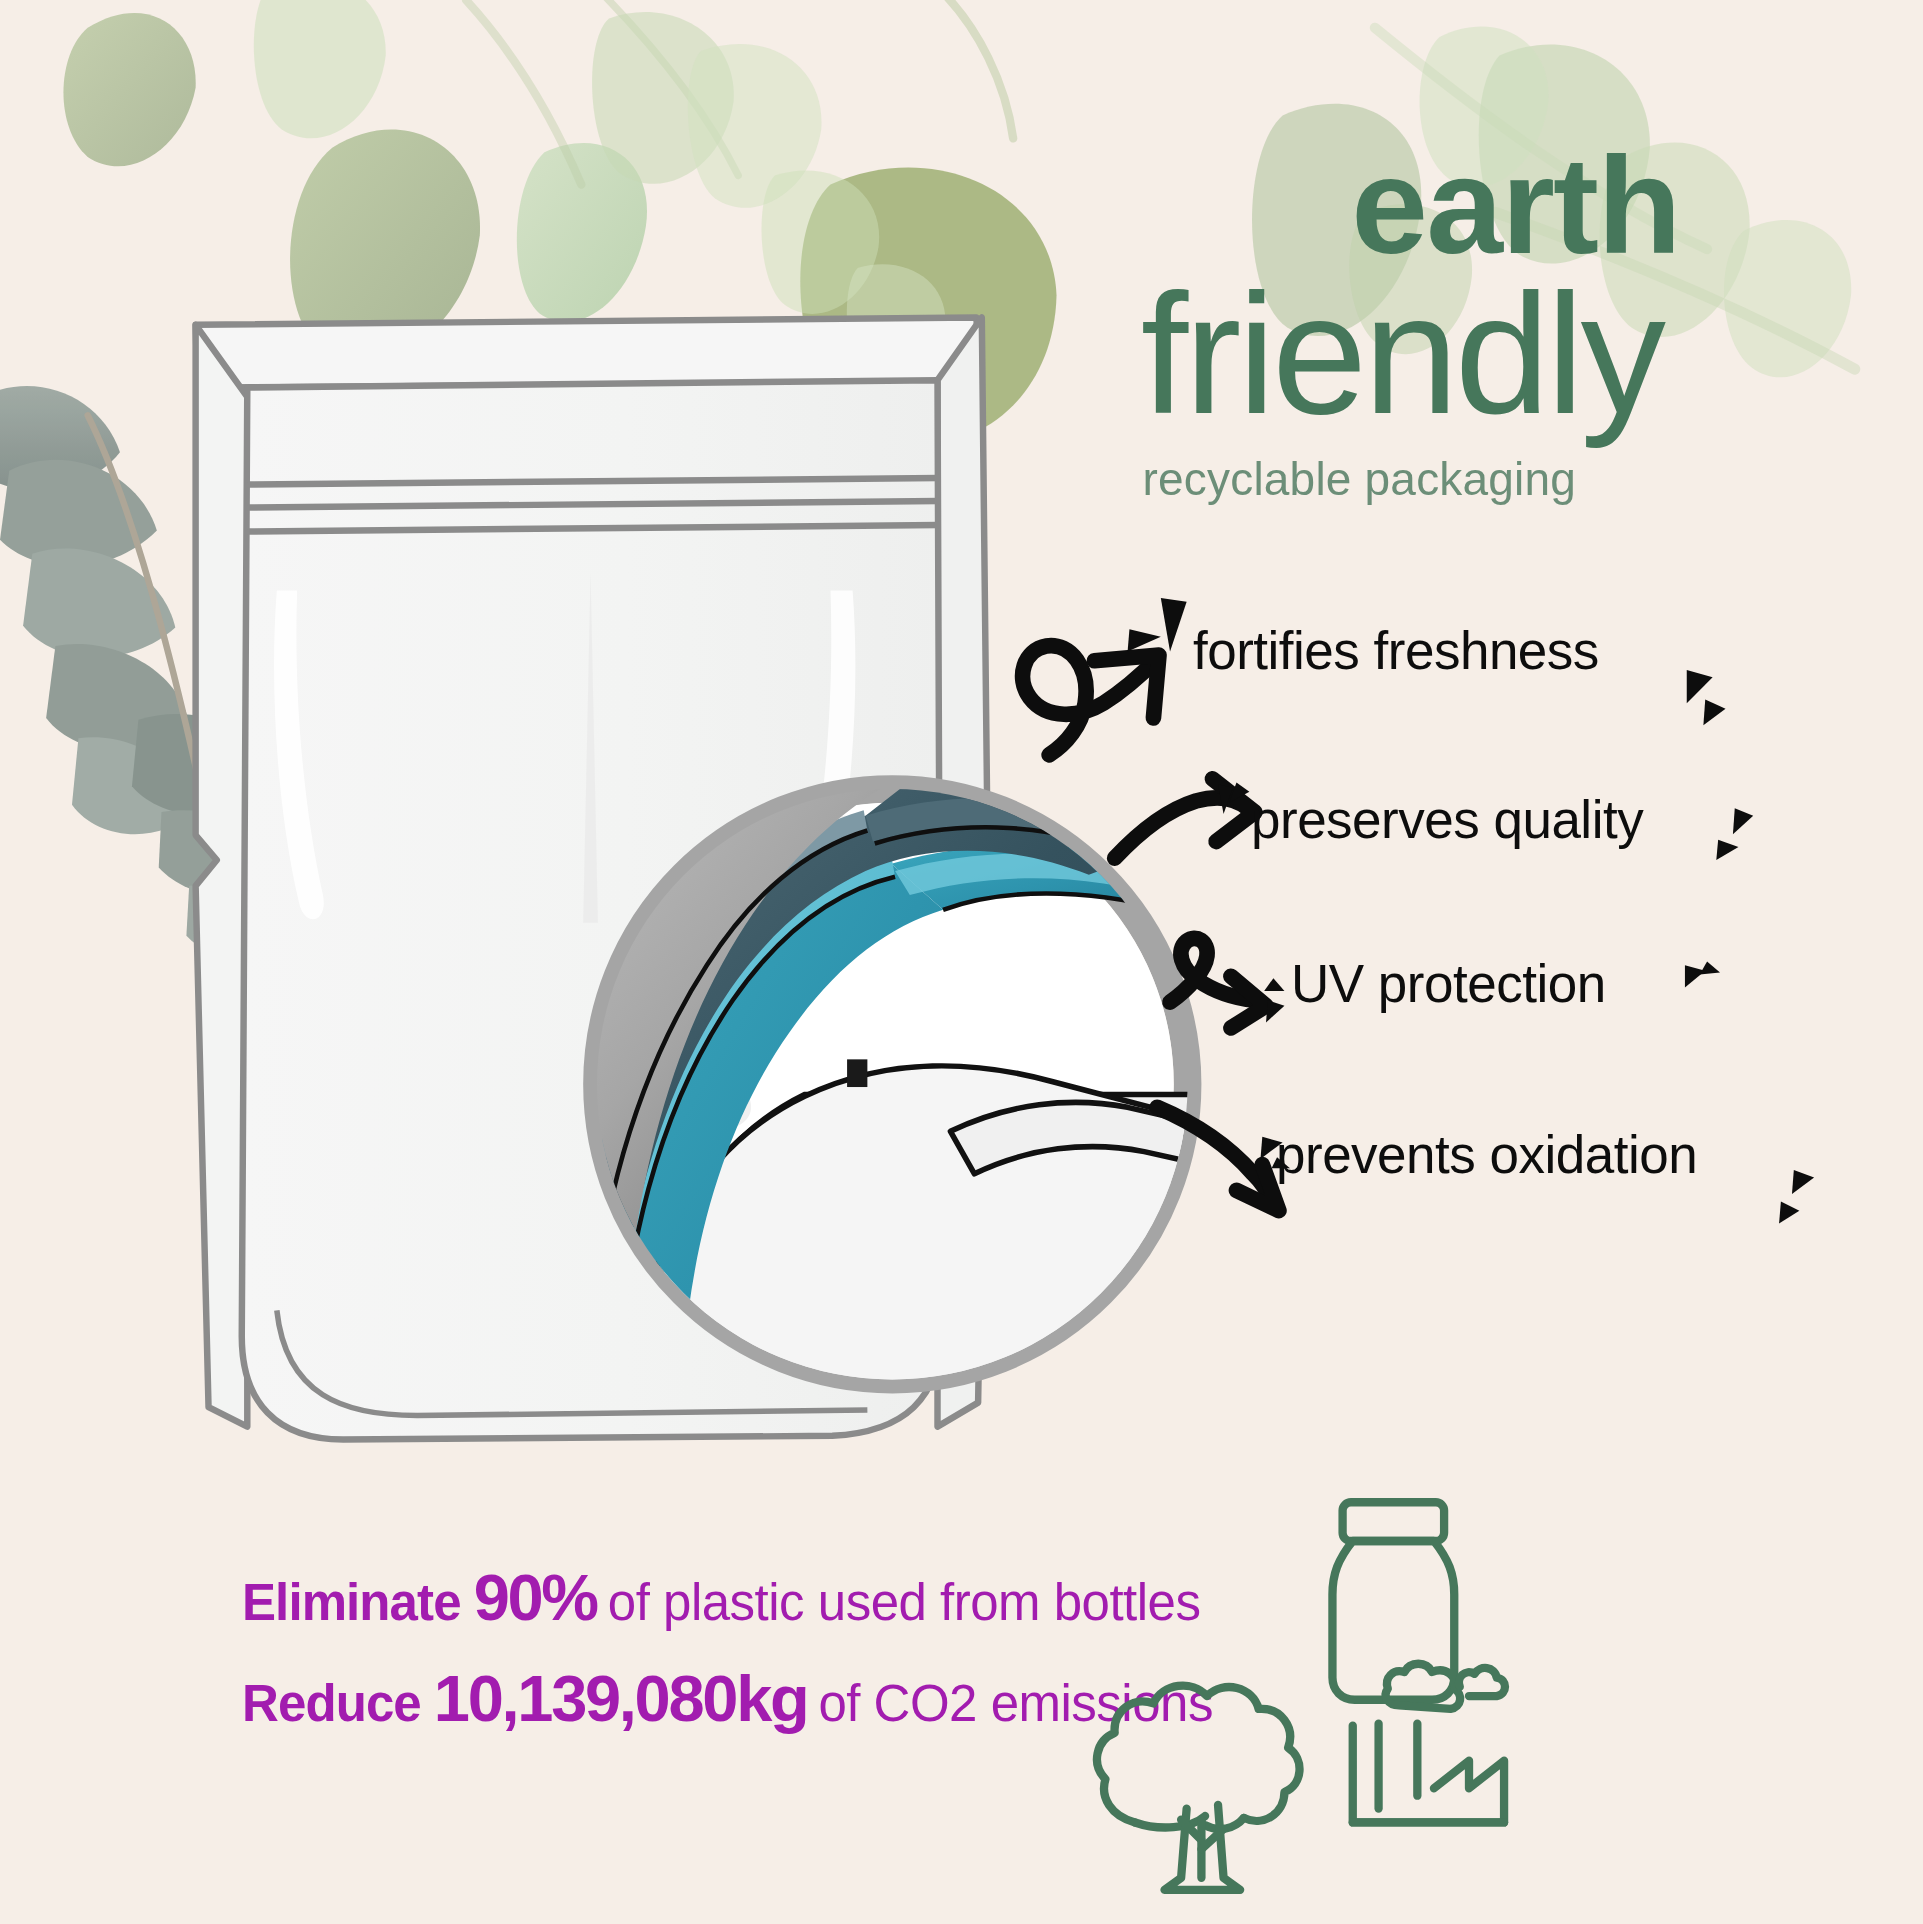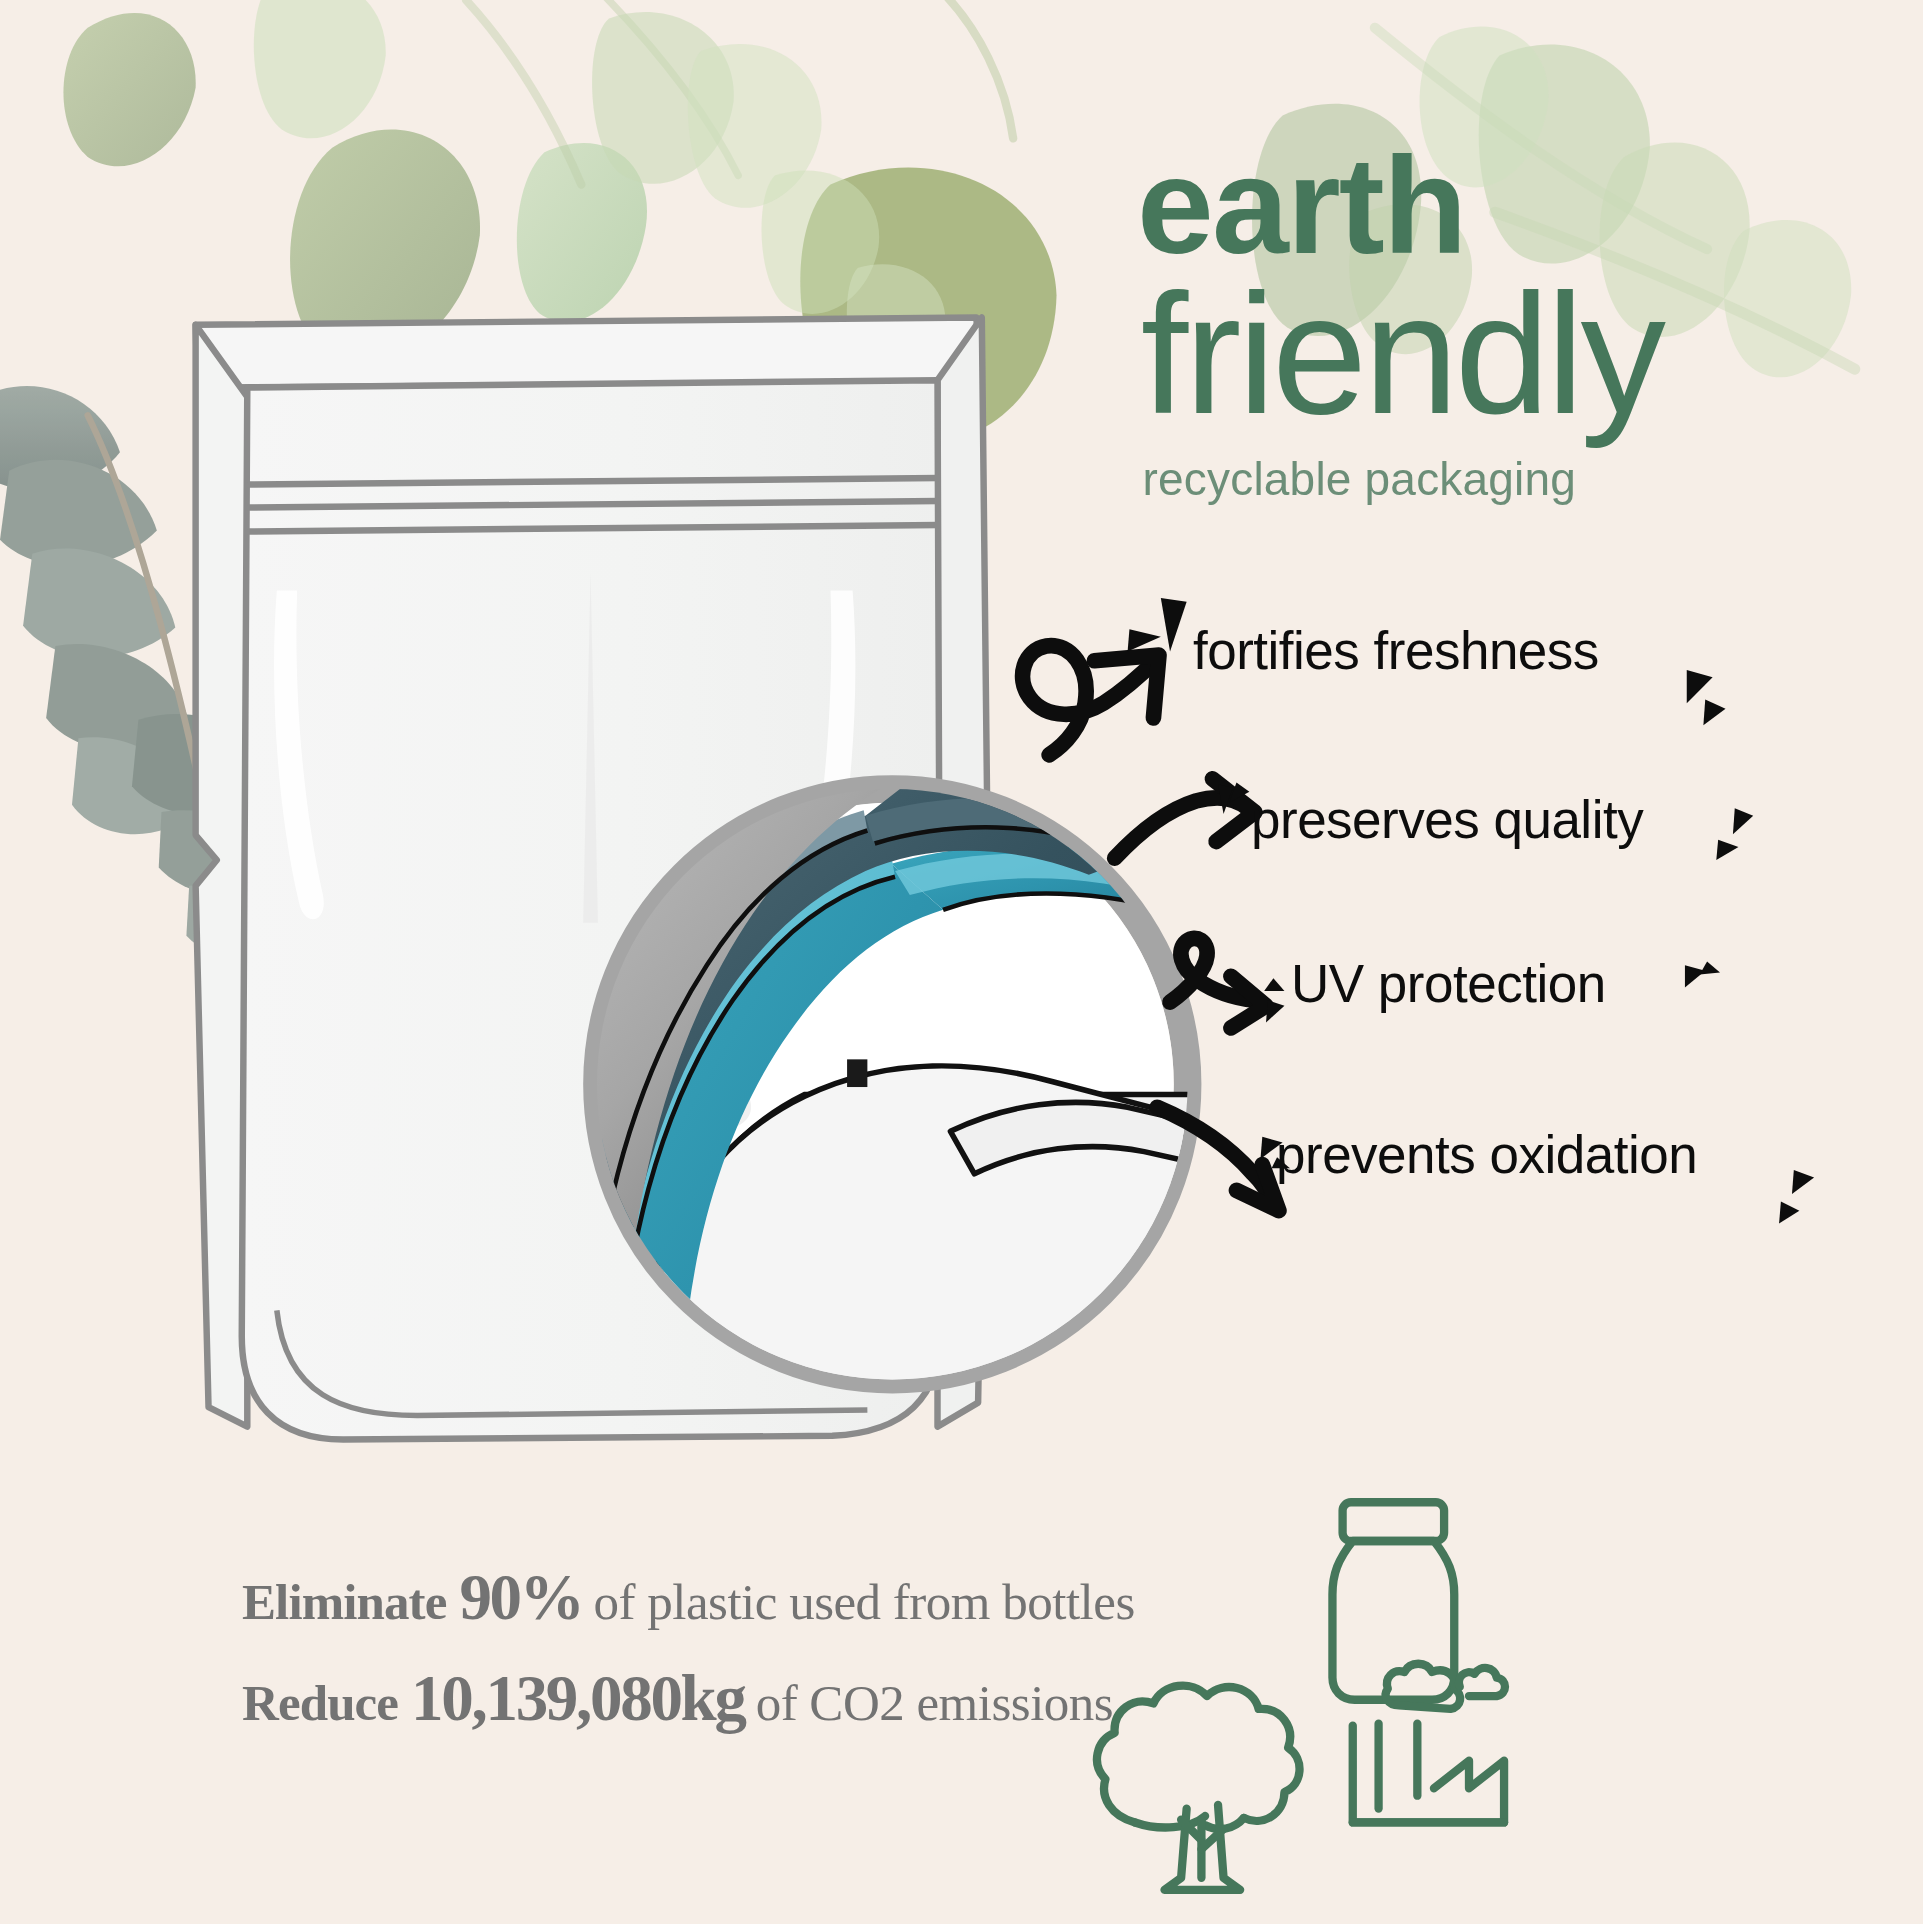"earth" #headline .l1 { text-align: none -> center }
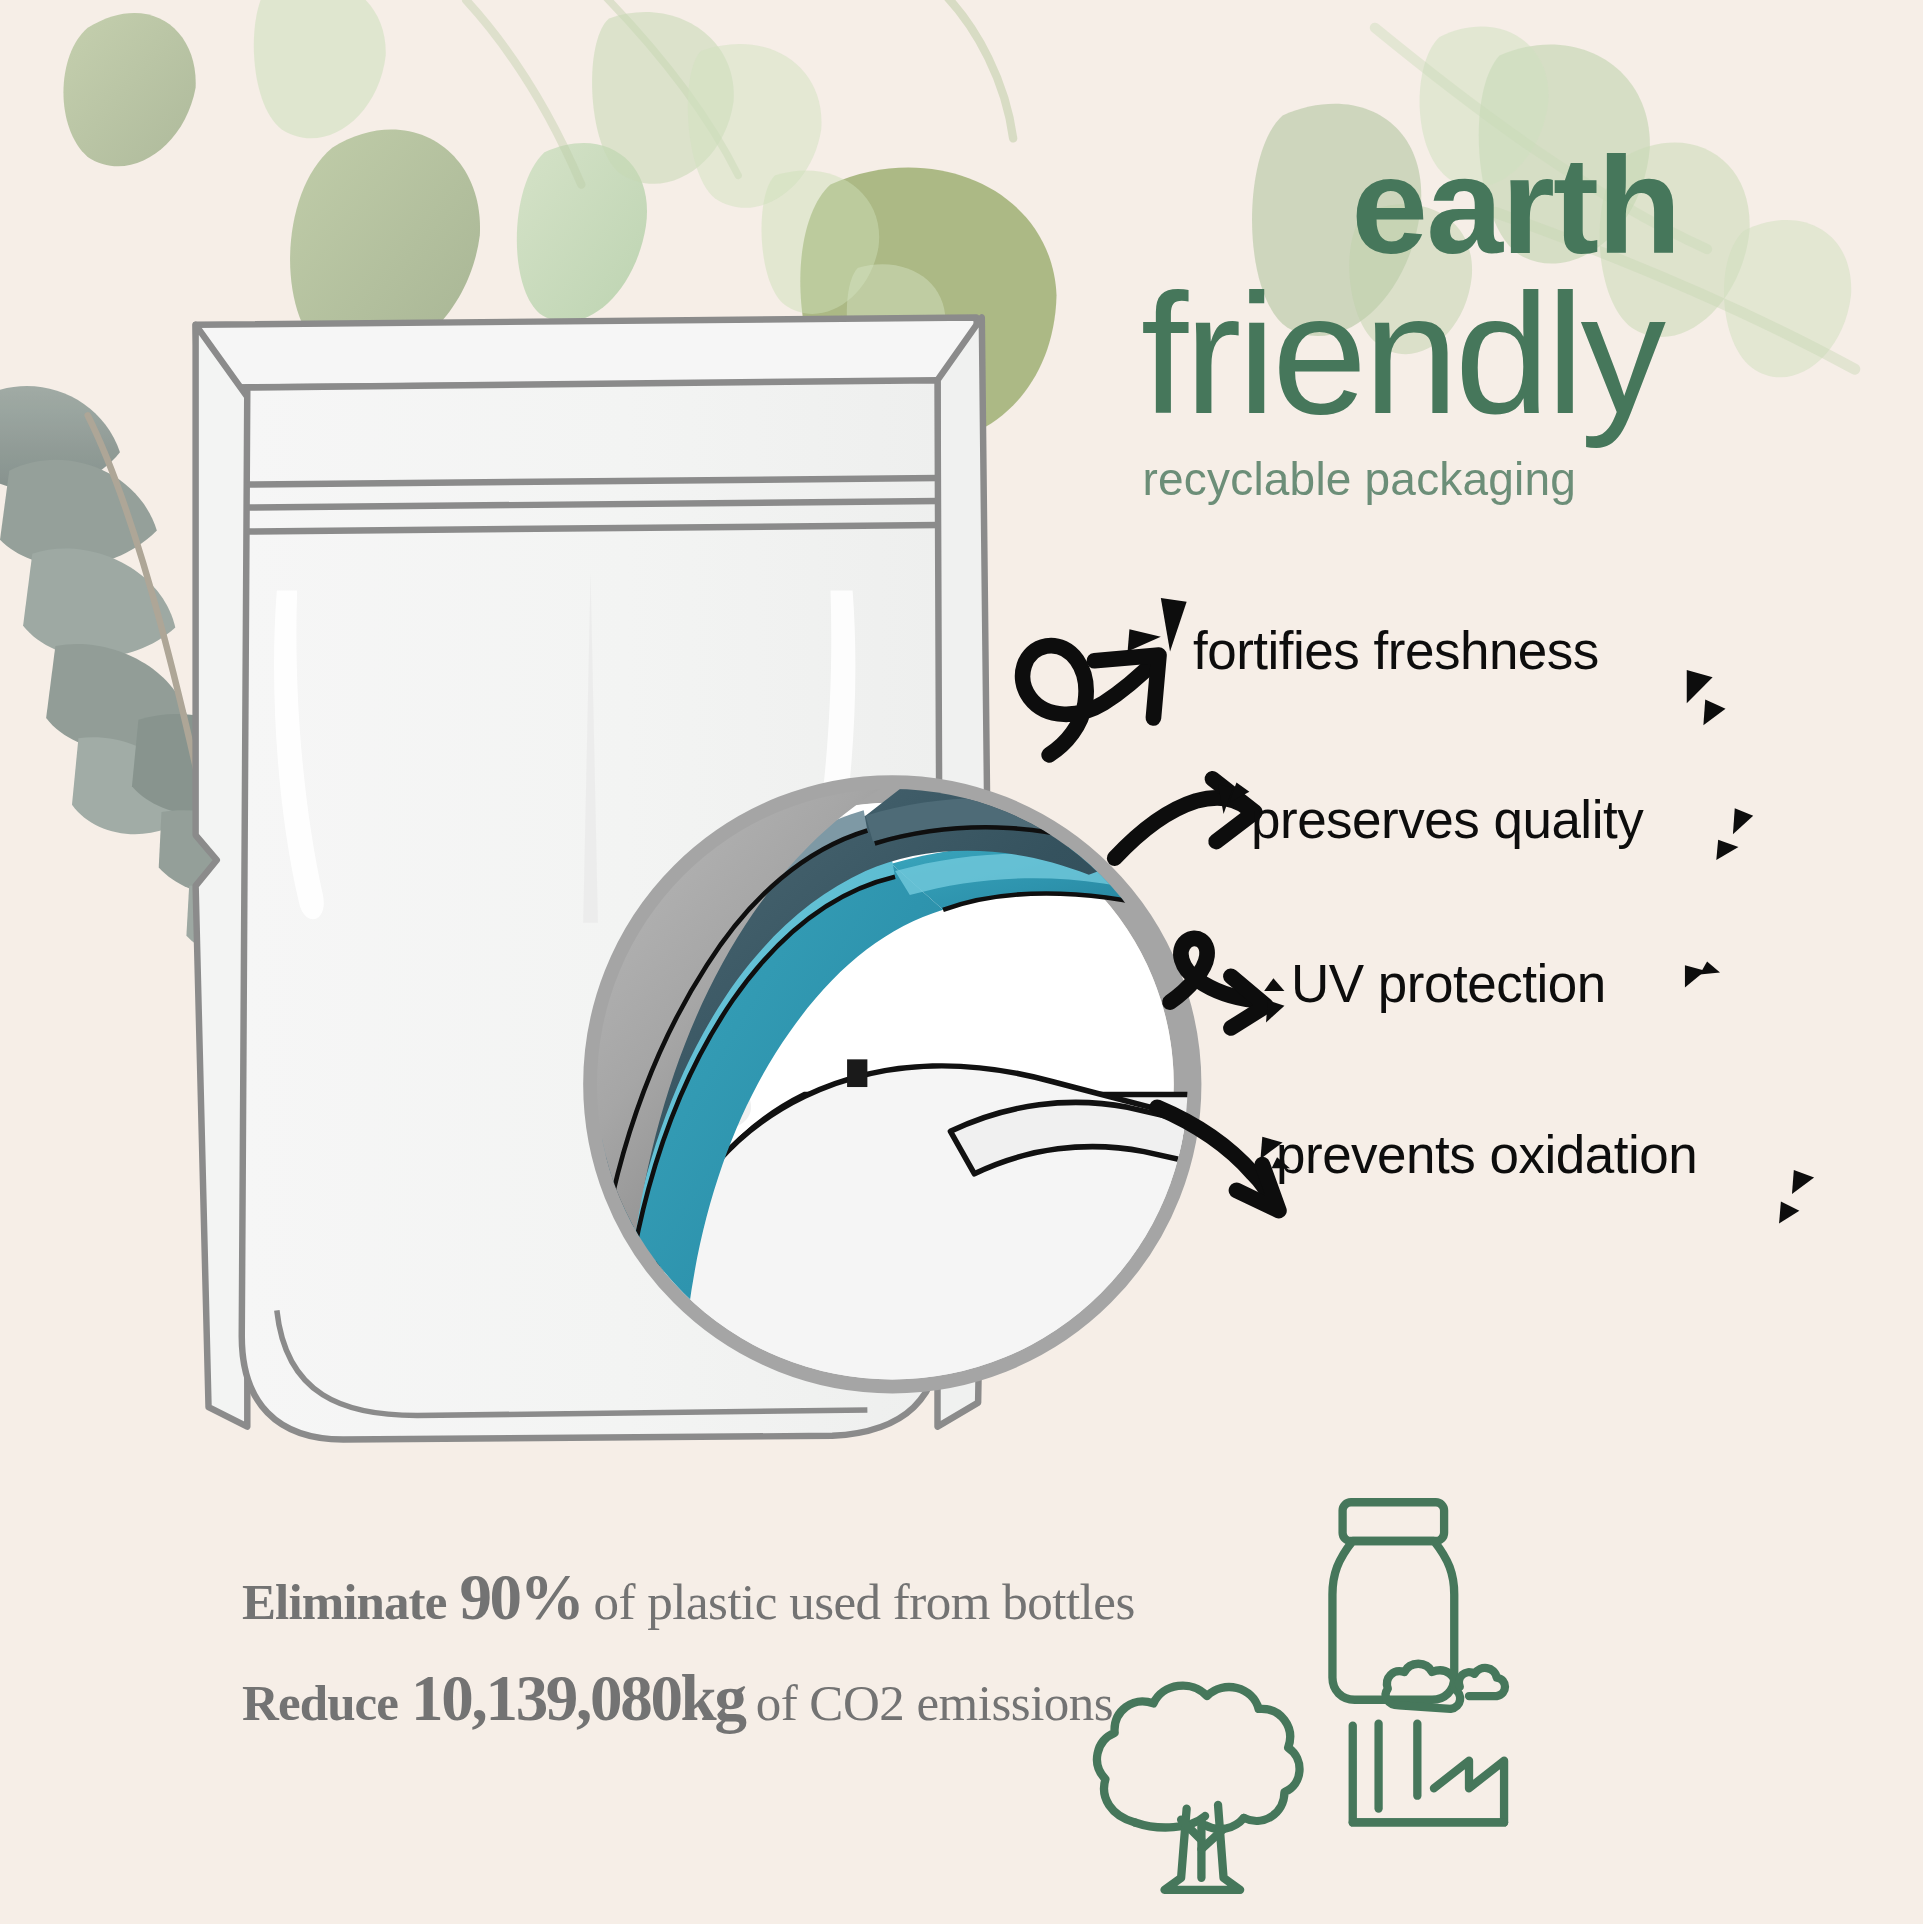"Eliminate 90% of plastic used" .stat-row { color: #737373 -> #a21caf; font-family: Liberation Serif, serif -> Liberation Sans, sans-serif }
